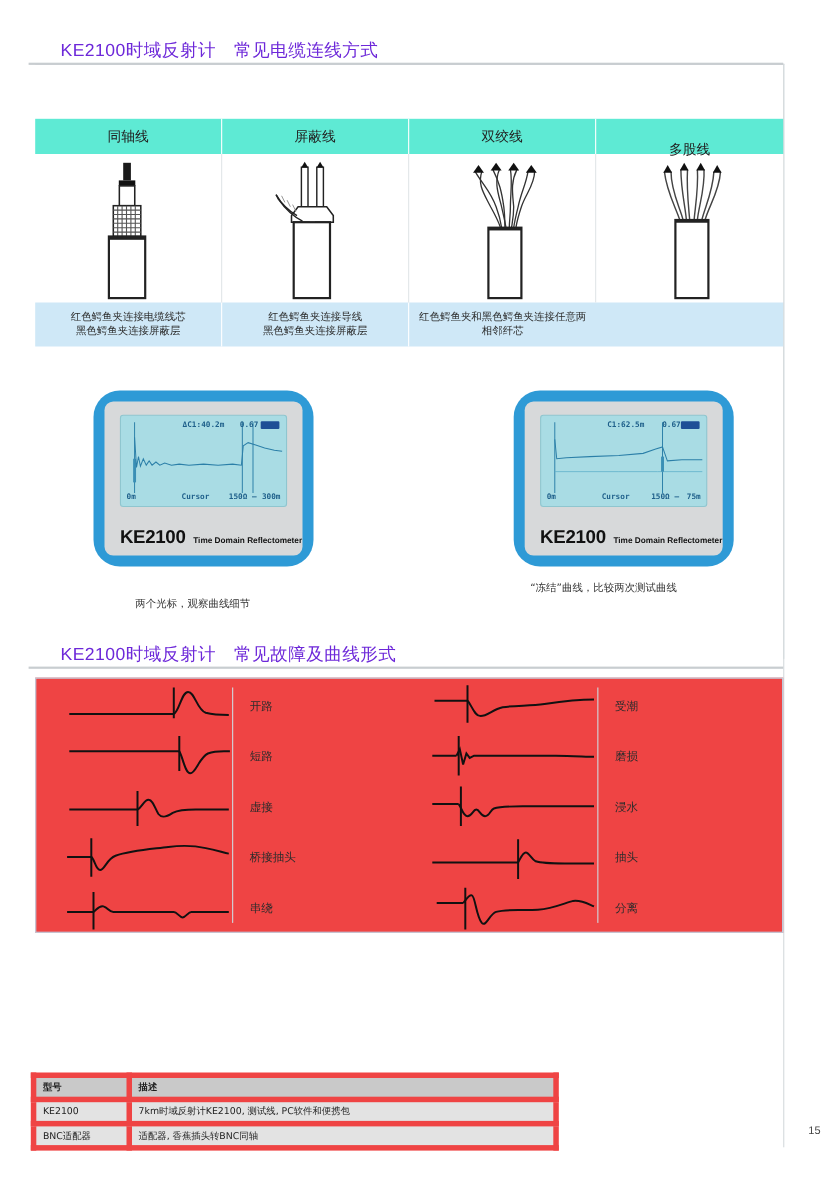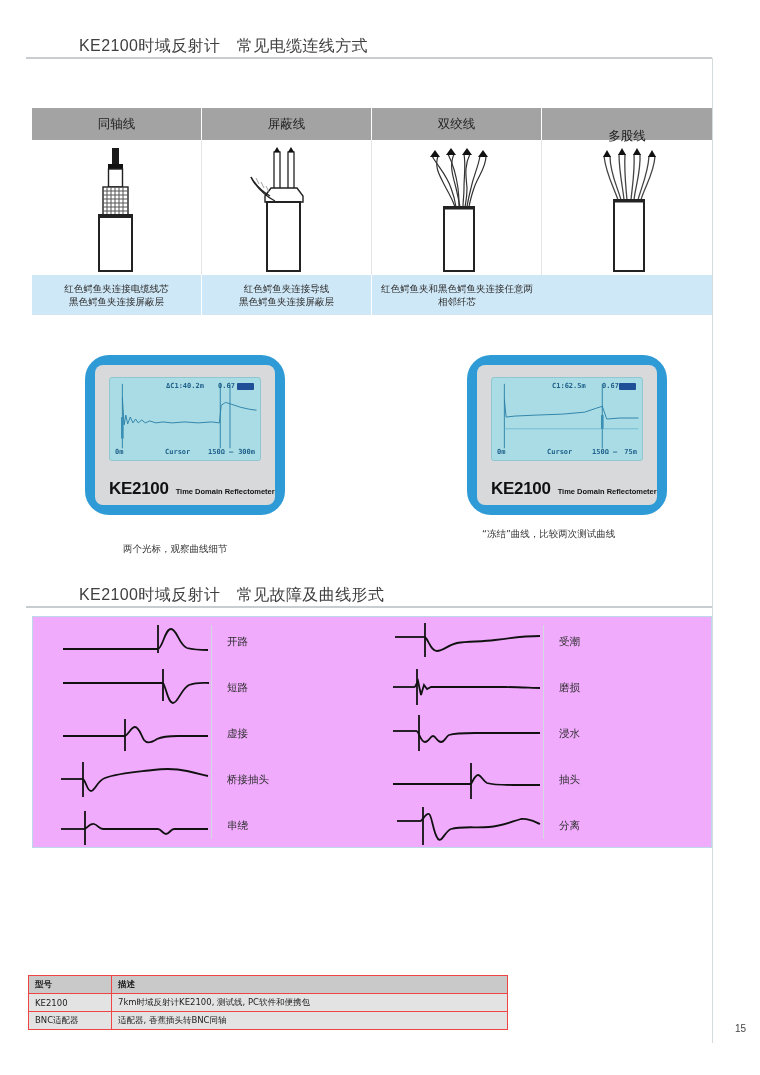"KE2100时域反射计 常见电缆连线方式" .sec-title { color: #404040 -> #6d28d9; margin-left: 24px -> none }
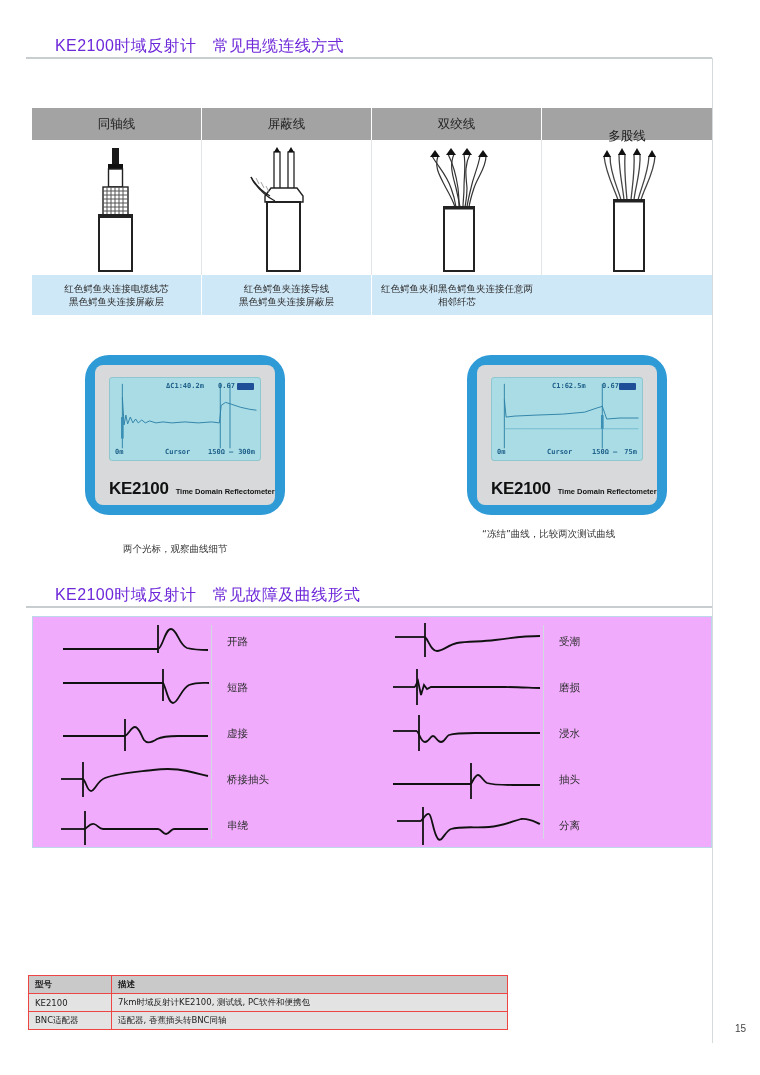"同轴线" .ct-head { background: #a3a3a3 -> #5eead4 }
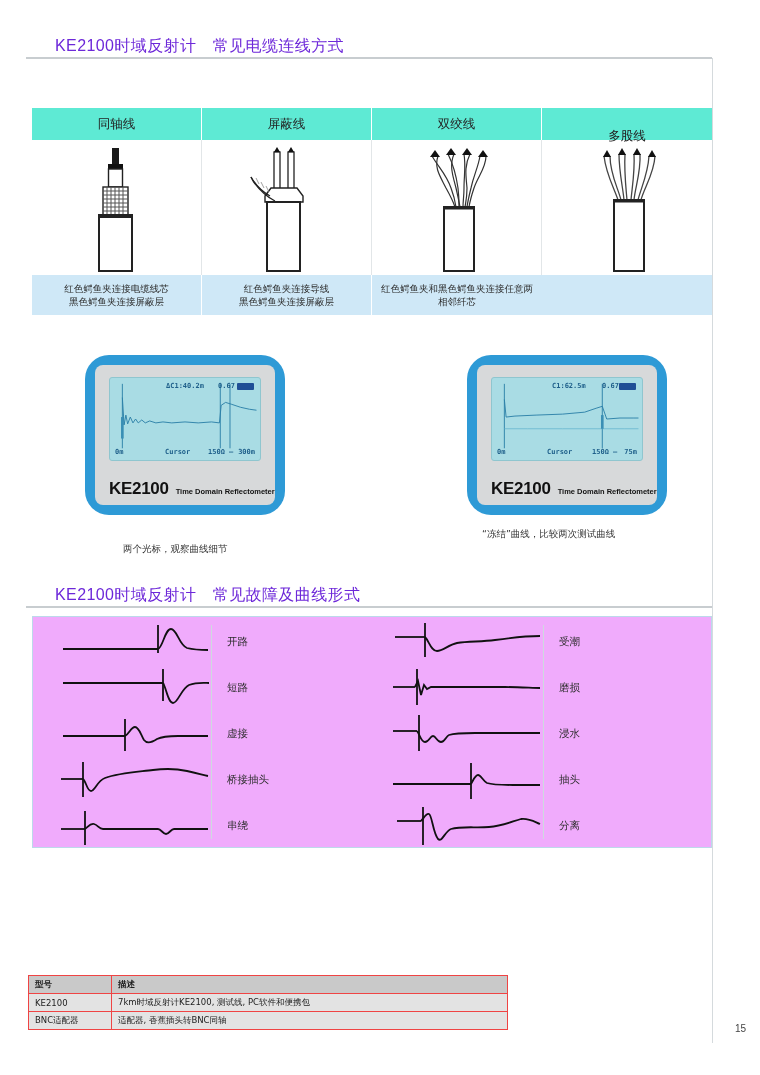"开路" .fault-box { background: #f0abfc -> #ef4444 }
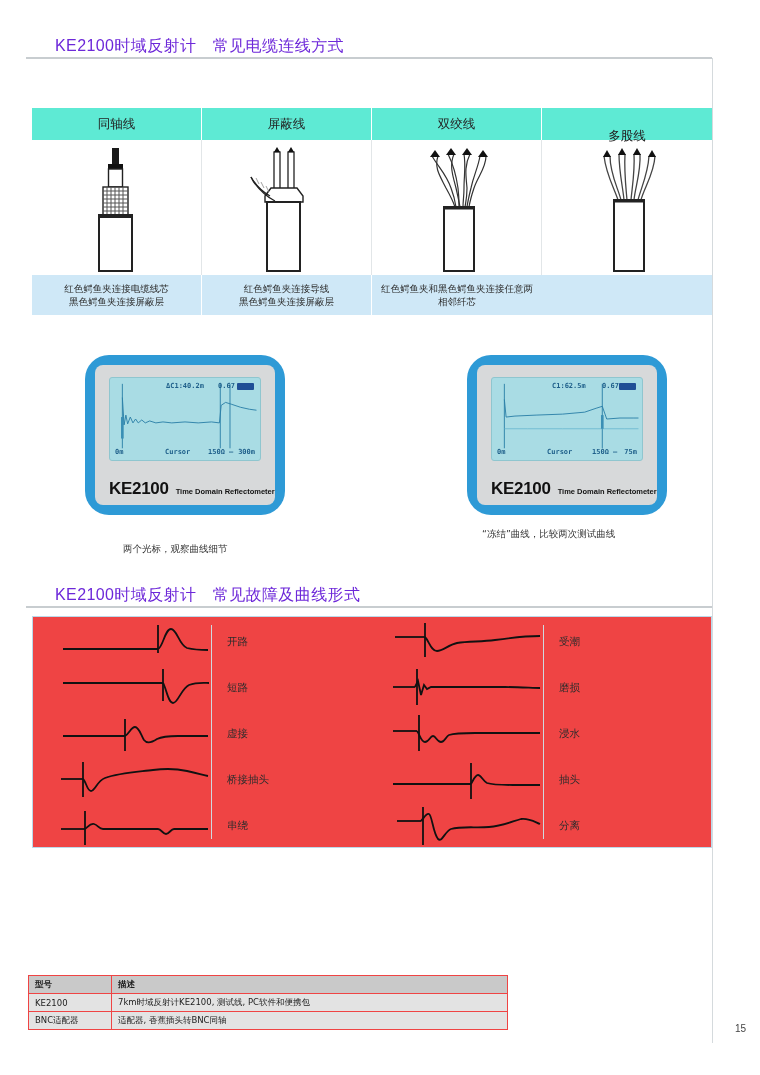"型号" .spec th,.spec td { border: 1px solid #ef4444 -> 5px solid #ef4444 }
